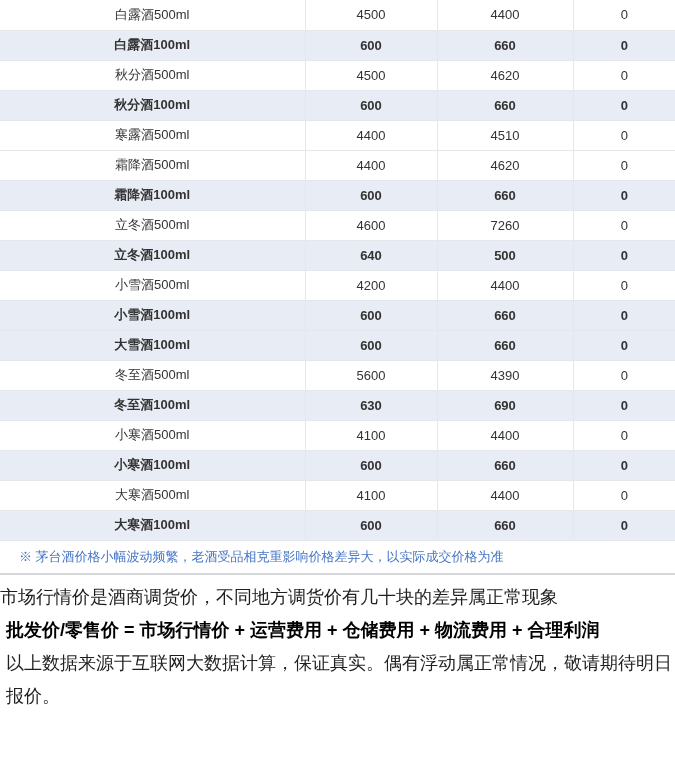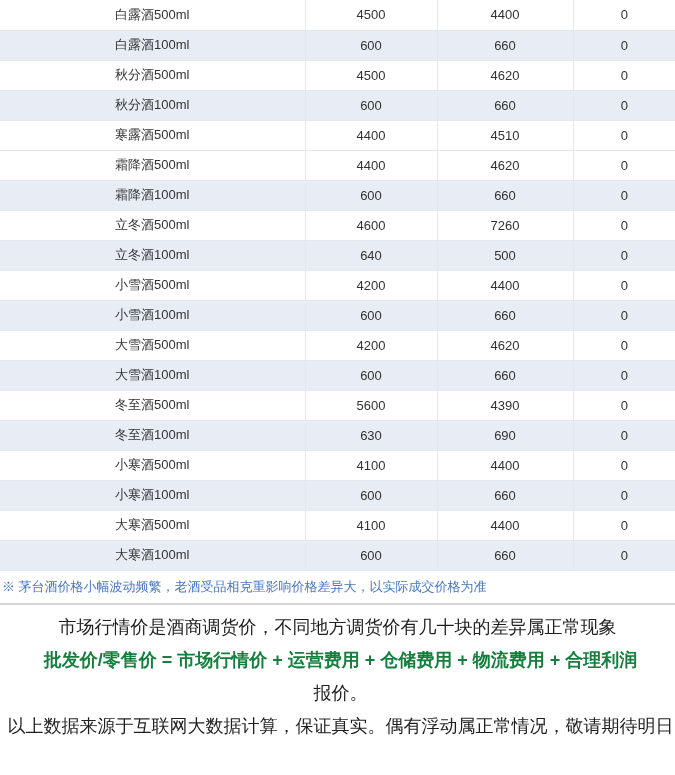"白露酒100ml" table.price-table tr.alt { font-weight: none -> bold }
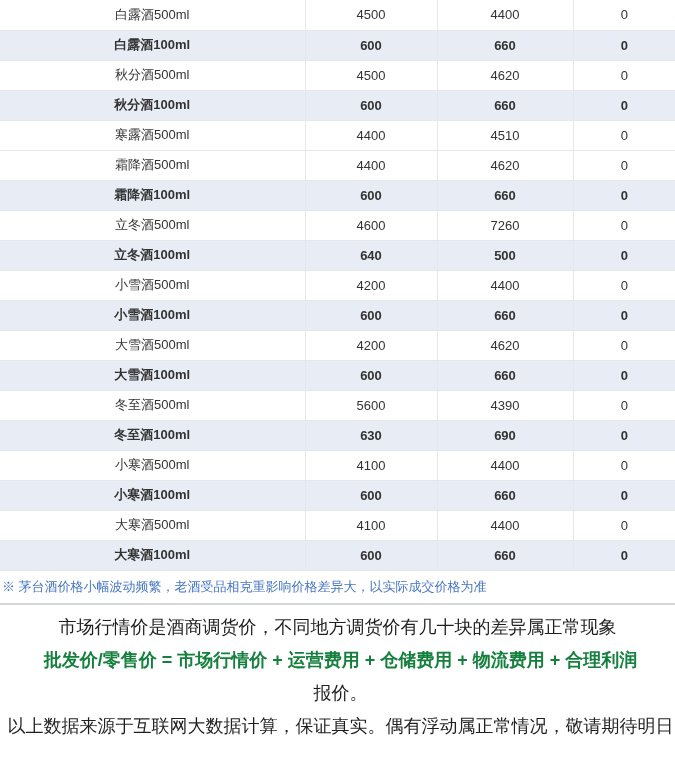"大雪酒500ml" tr { html: <tr> <td>大雪酒500ml</td> <td>4200</td> <td>4620</td> <td>0</td> </tr> -> none }
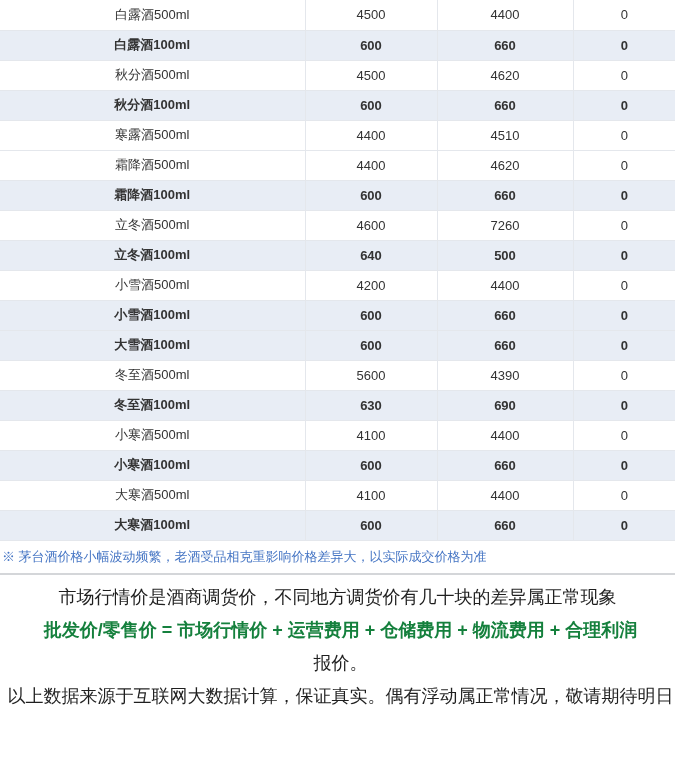"※ 茅台酒价格小幅波动频繁，老酒受品相克重影响价格差异大，以实际成交价格为准" .footnote { margin-left: none -> 10px; padding-left: 2px -> 9px }
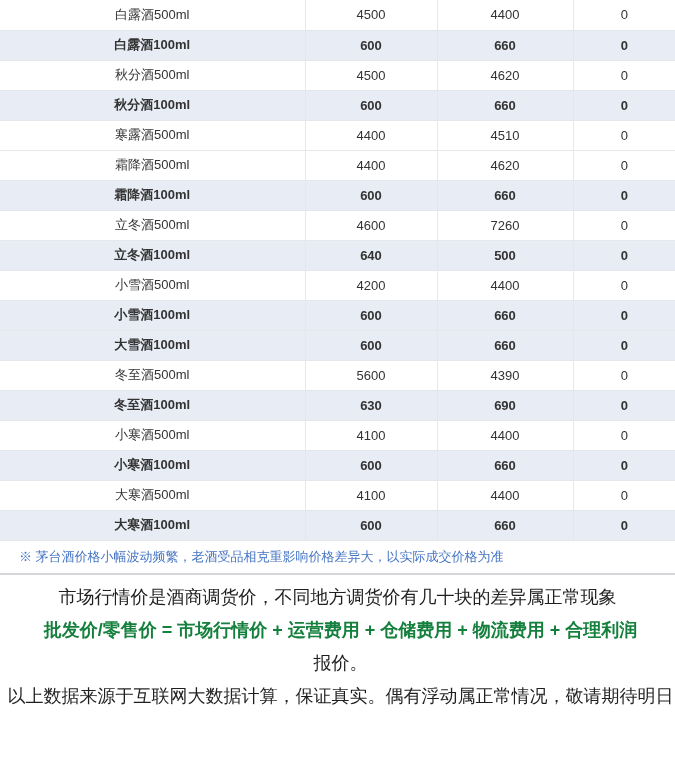"市场行情价是酒商调货价，不同地方调货价有几十块的差异属正常现象" .notes p { text-align: center -> none }
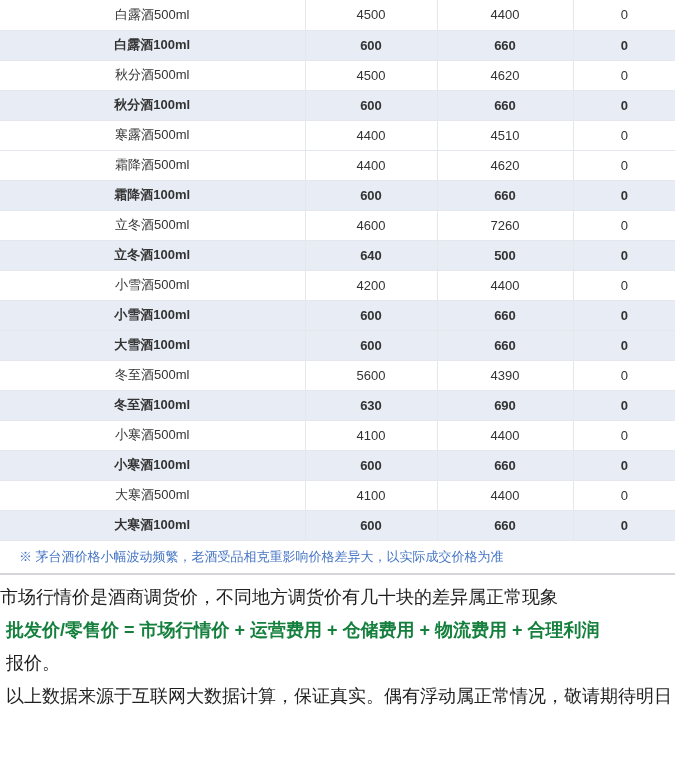"批发价/零售价 = 市场行情价 + 运营费用" .note-formula { color: #15803d -> #000000 }
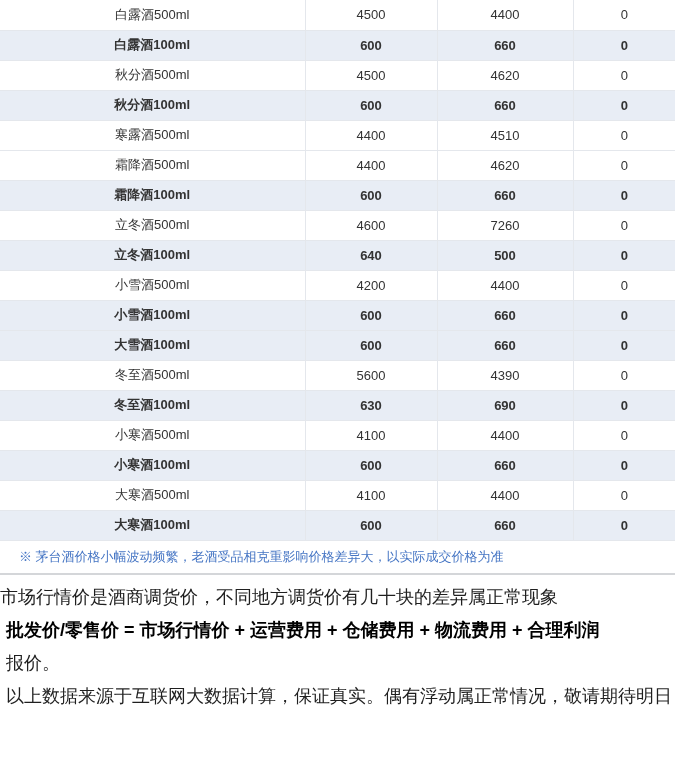"报价。" p.note-disclaimer { order: before "以上数据来源于互联网大数据计算，保证真实。偶有浮动属正常情况，敬请期待明日" -> after "以上数据来源于互联网大数据计算，保证真实。偶有浮动属正常情况，敬请期待明日" }
